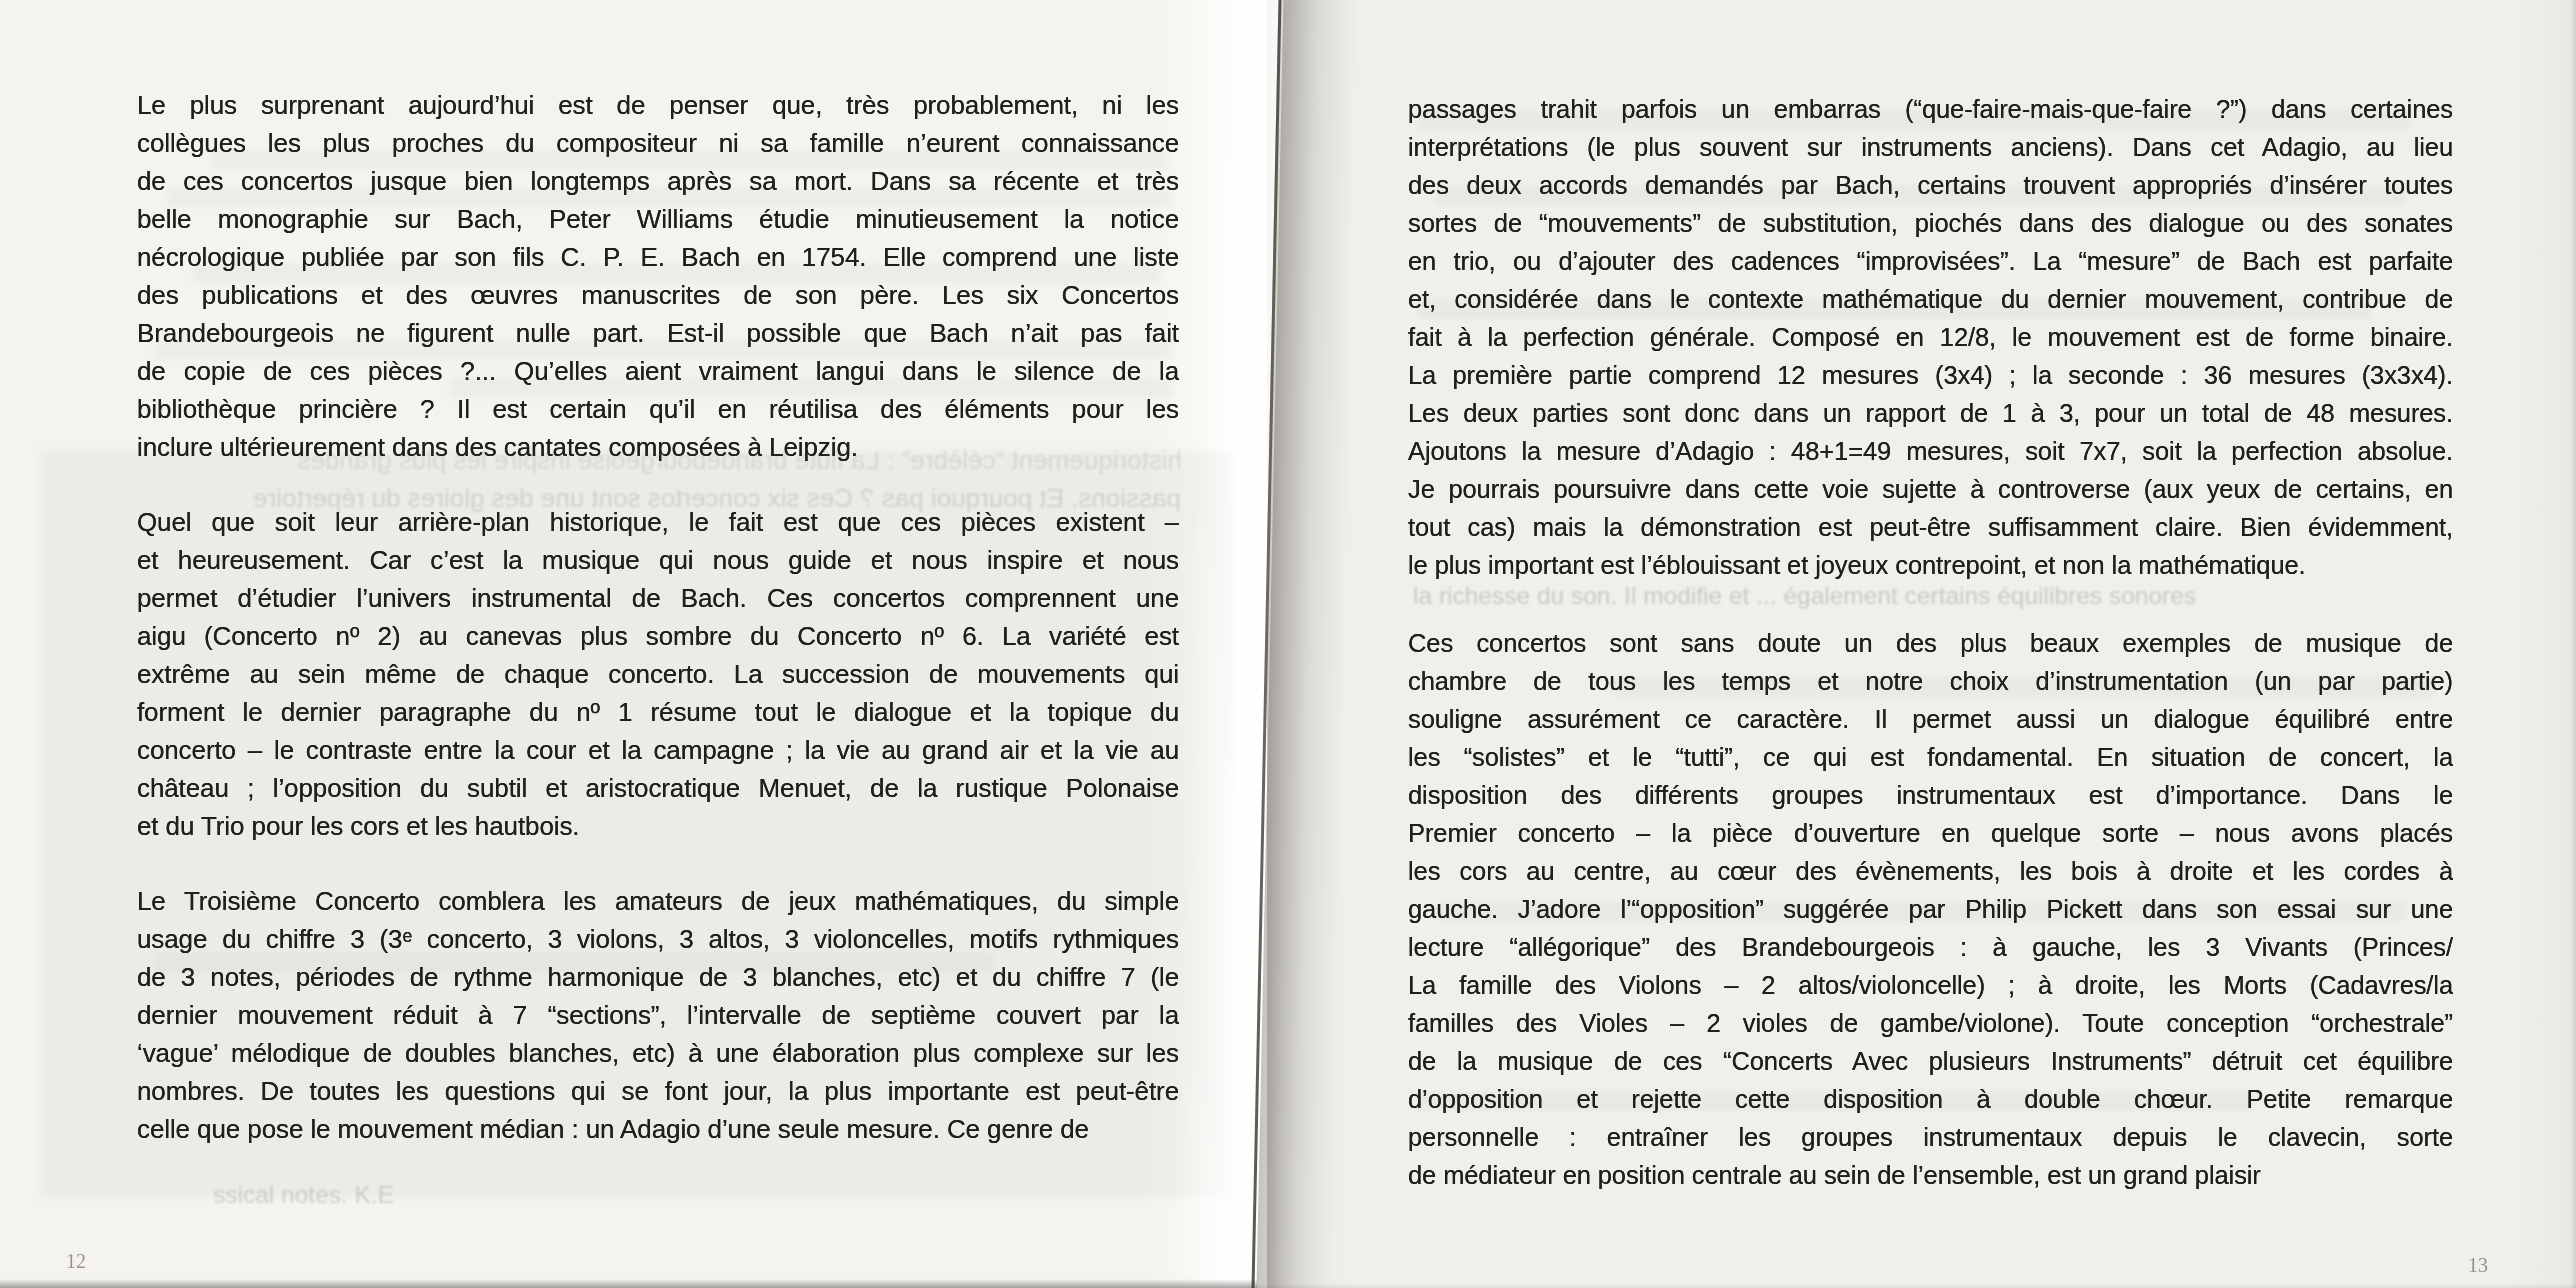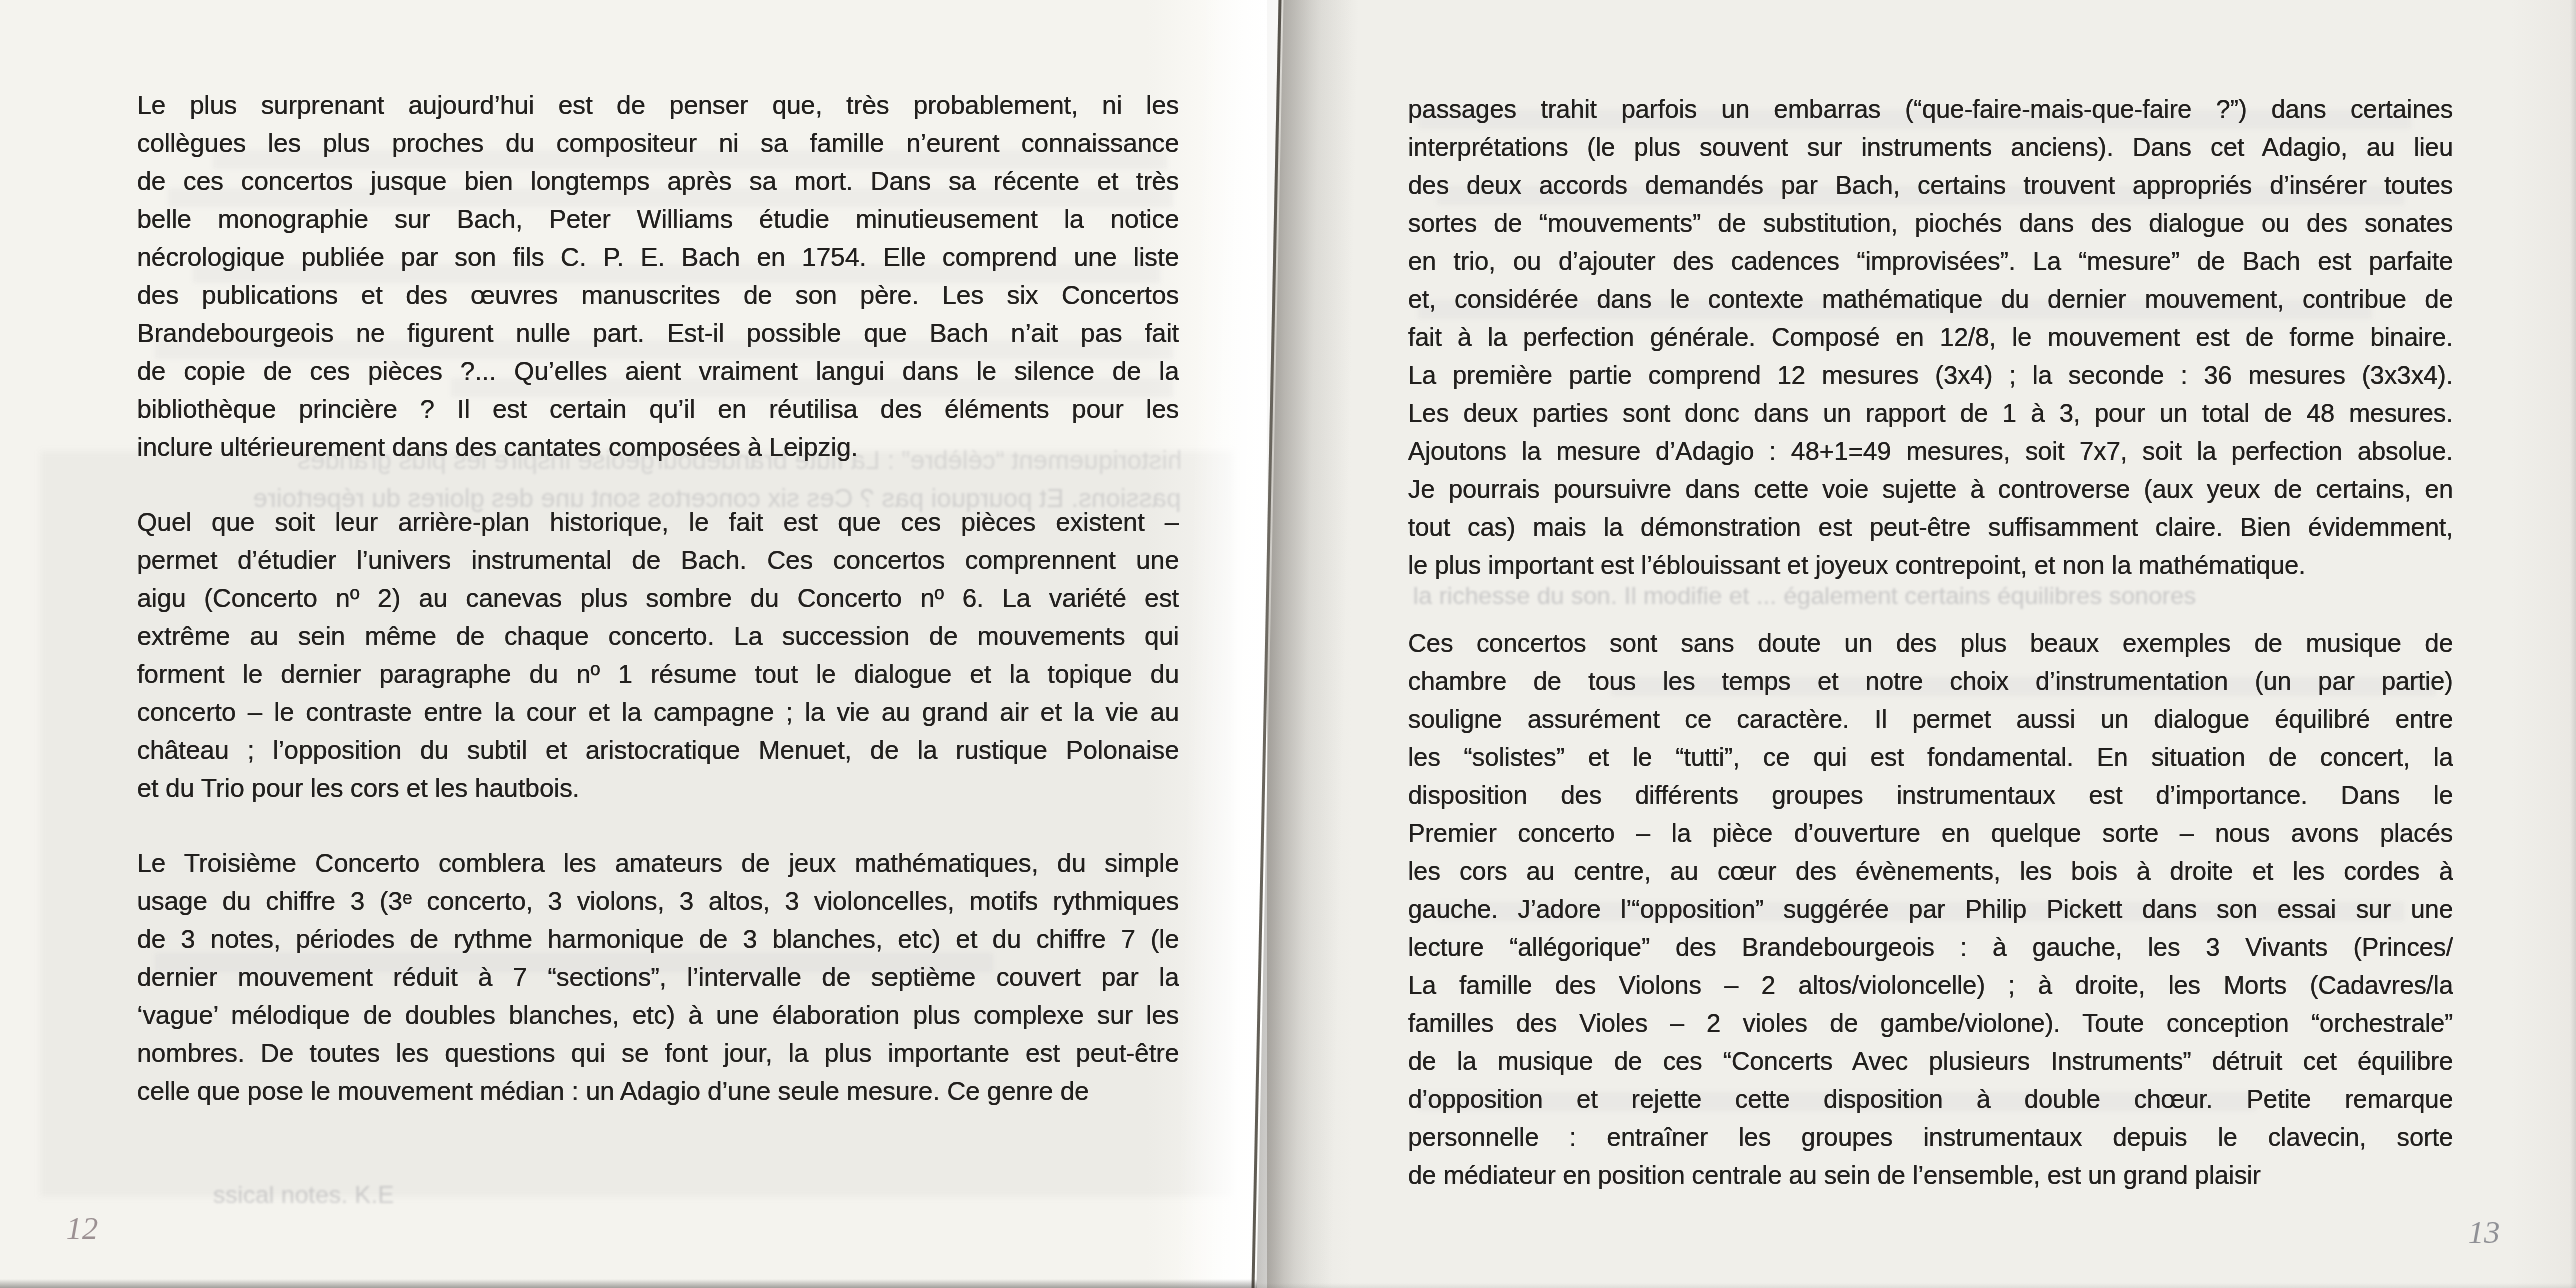"et heureusement. Car c’est la" div.line { html: none -> <div>et heureusement. Car c’est la musique qui nous guide et nous inspire et nous</div> }
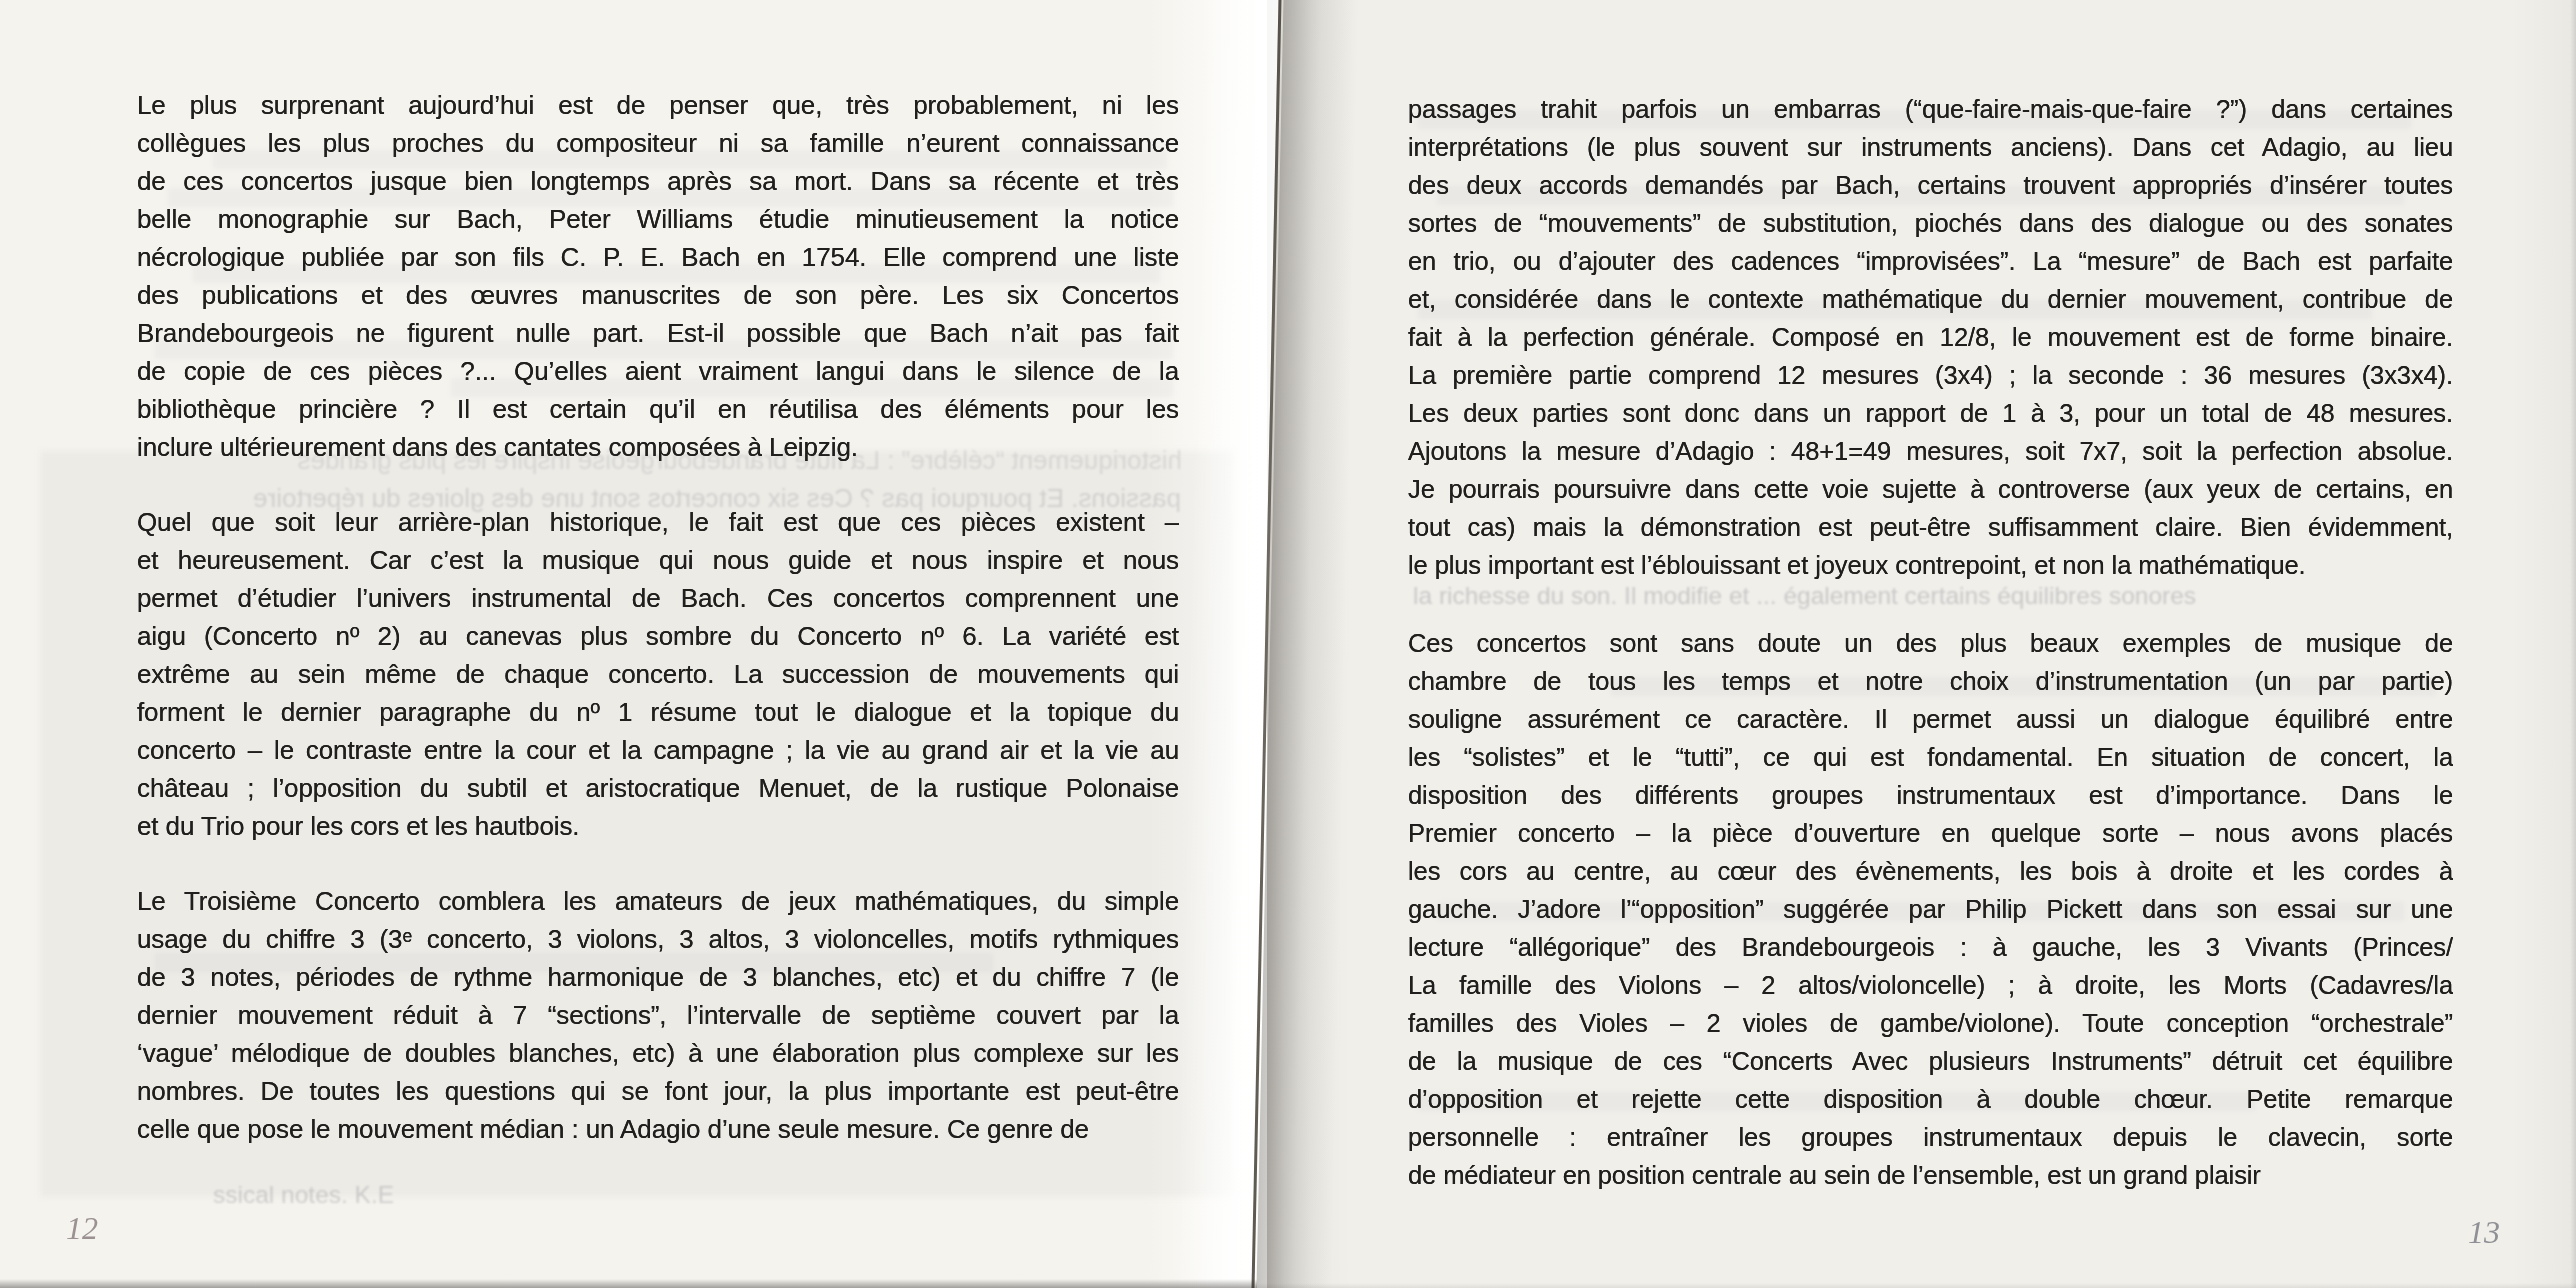"12" .page-number { font-size: 32px -> 20px; font-style: italic -> none; margin-top: none -> 40px }
